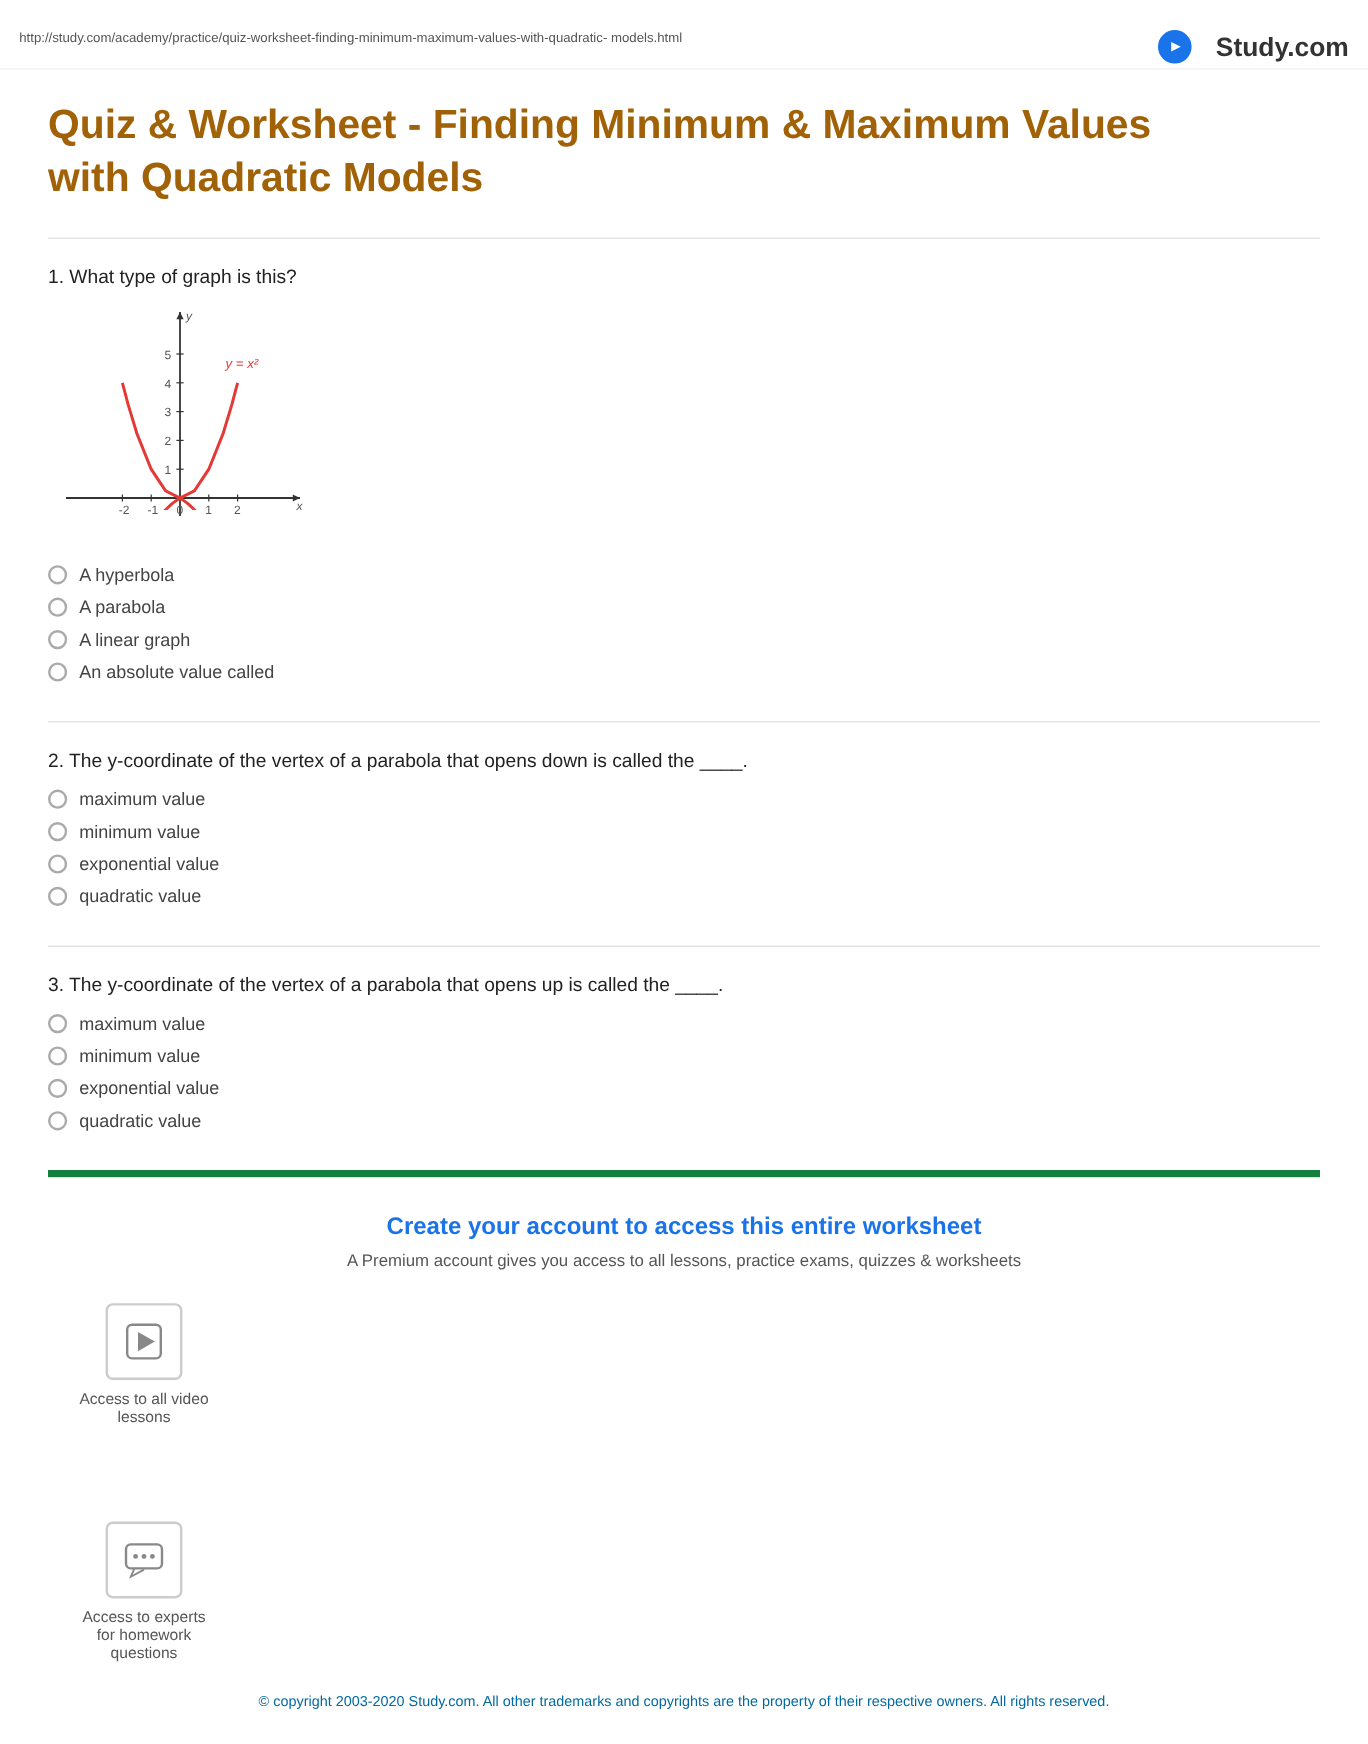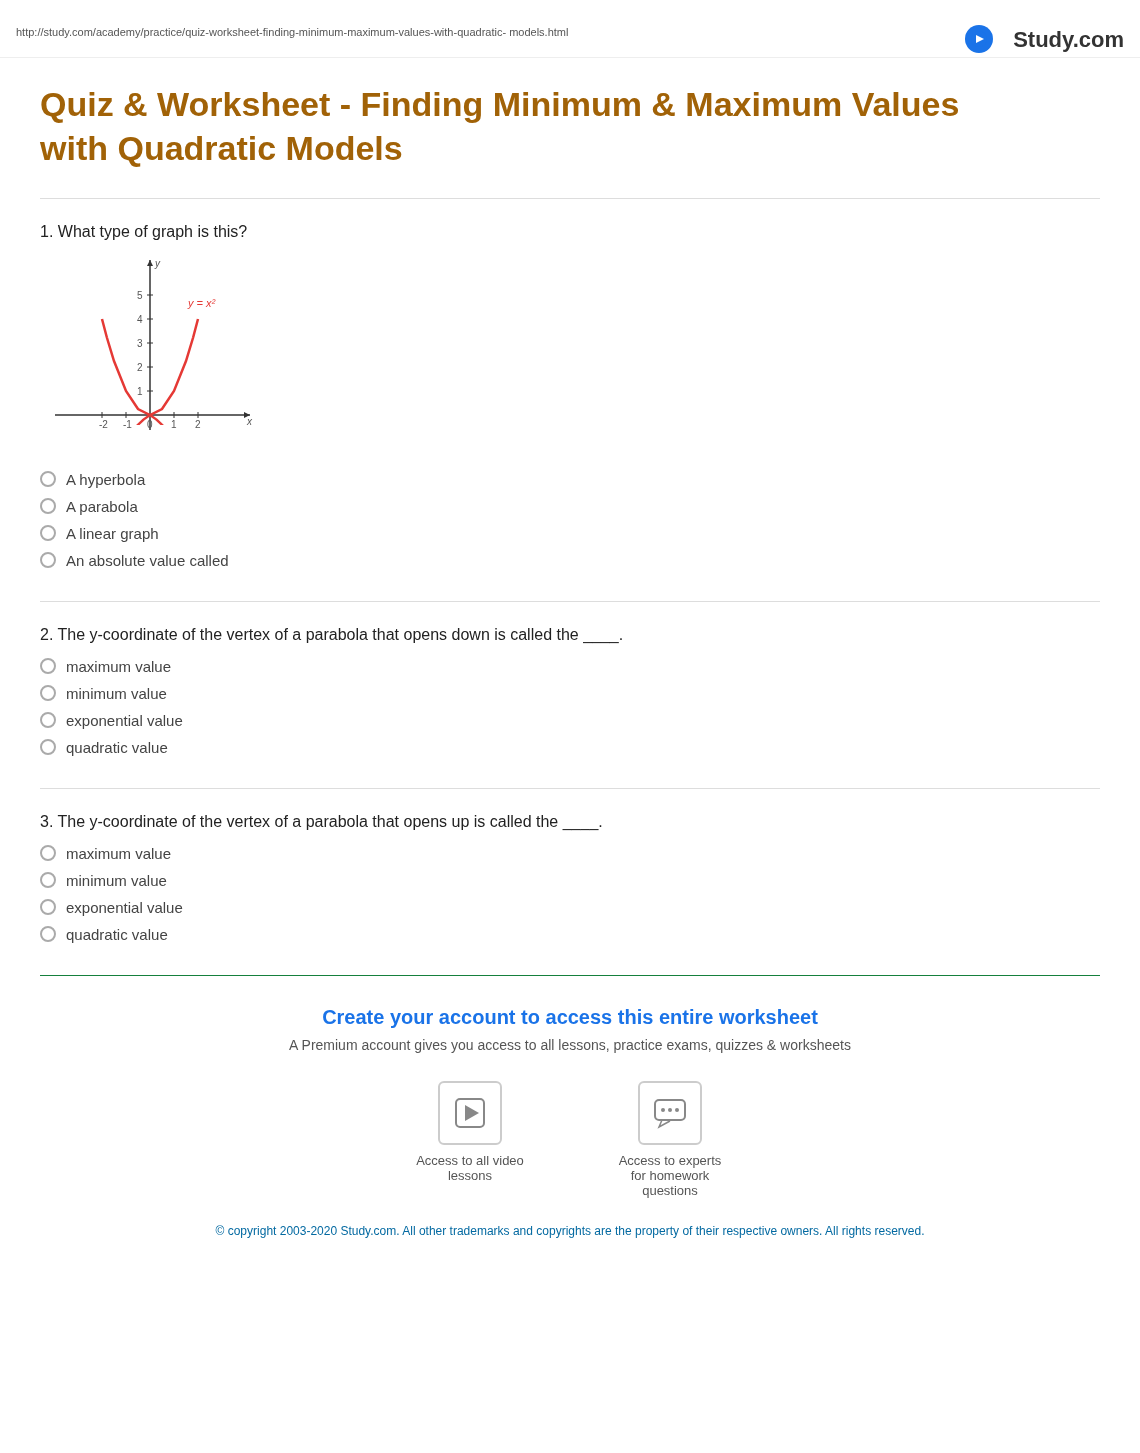"Create your account to access" .cta-section { border-top: 1px solid #15803d -> 6px solid #15803d }
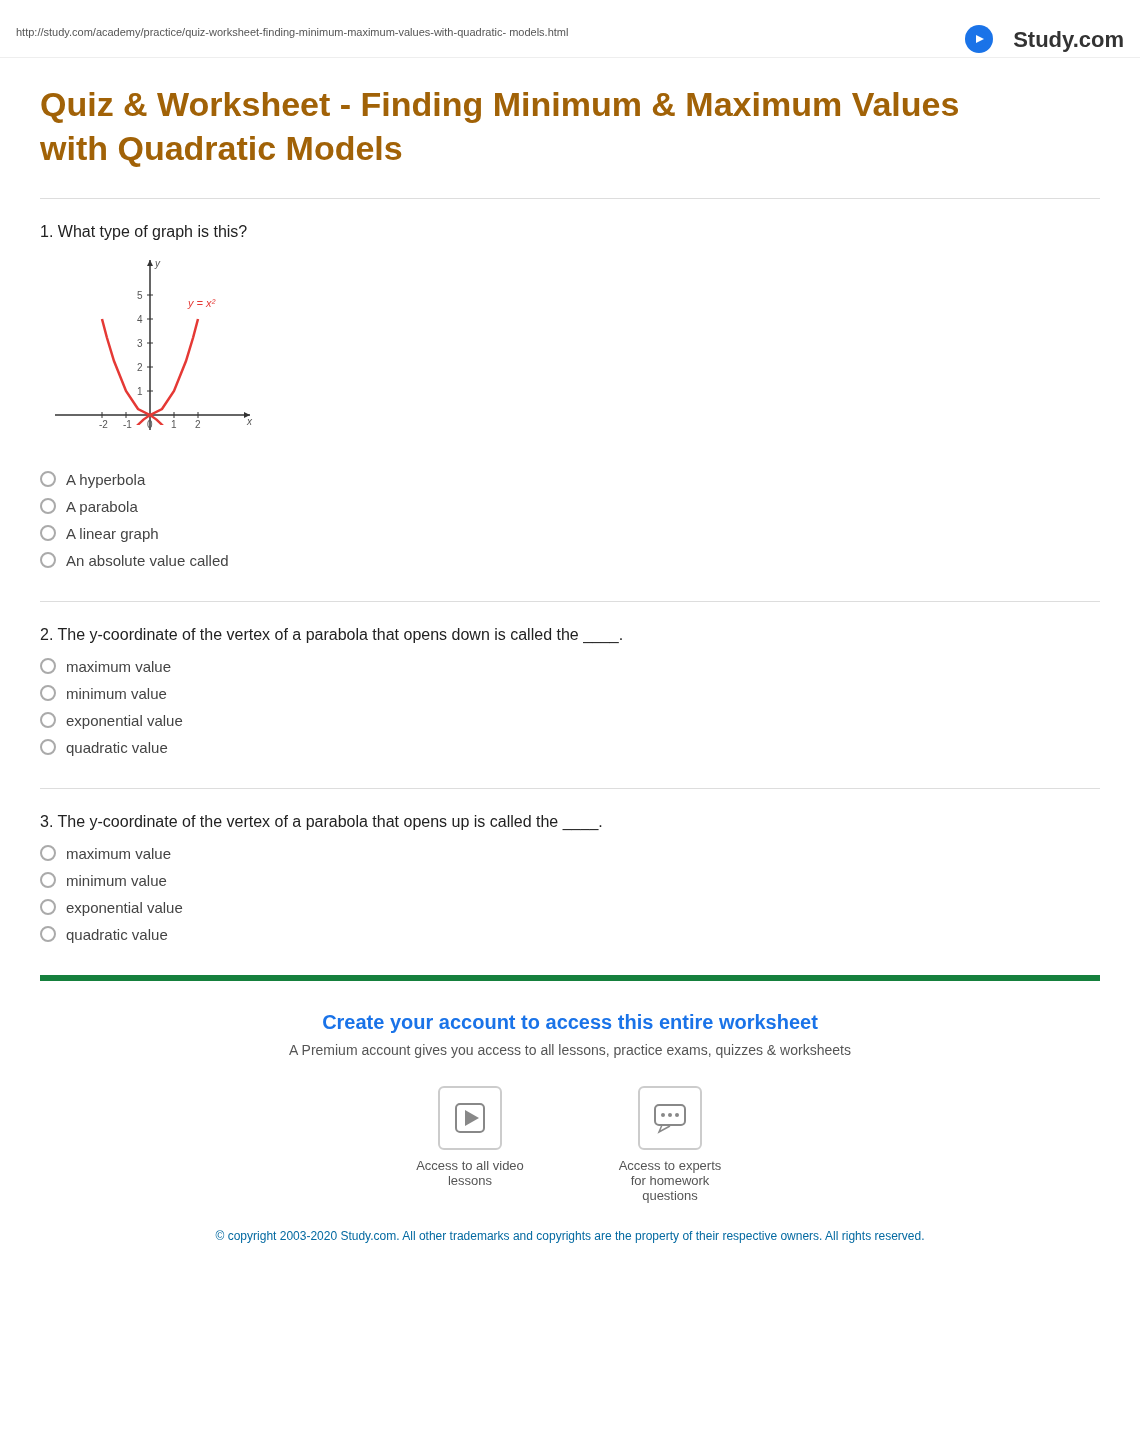"Access to all video lessons" .cta-icons { flex-direction: none -> column }
